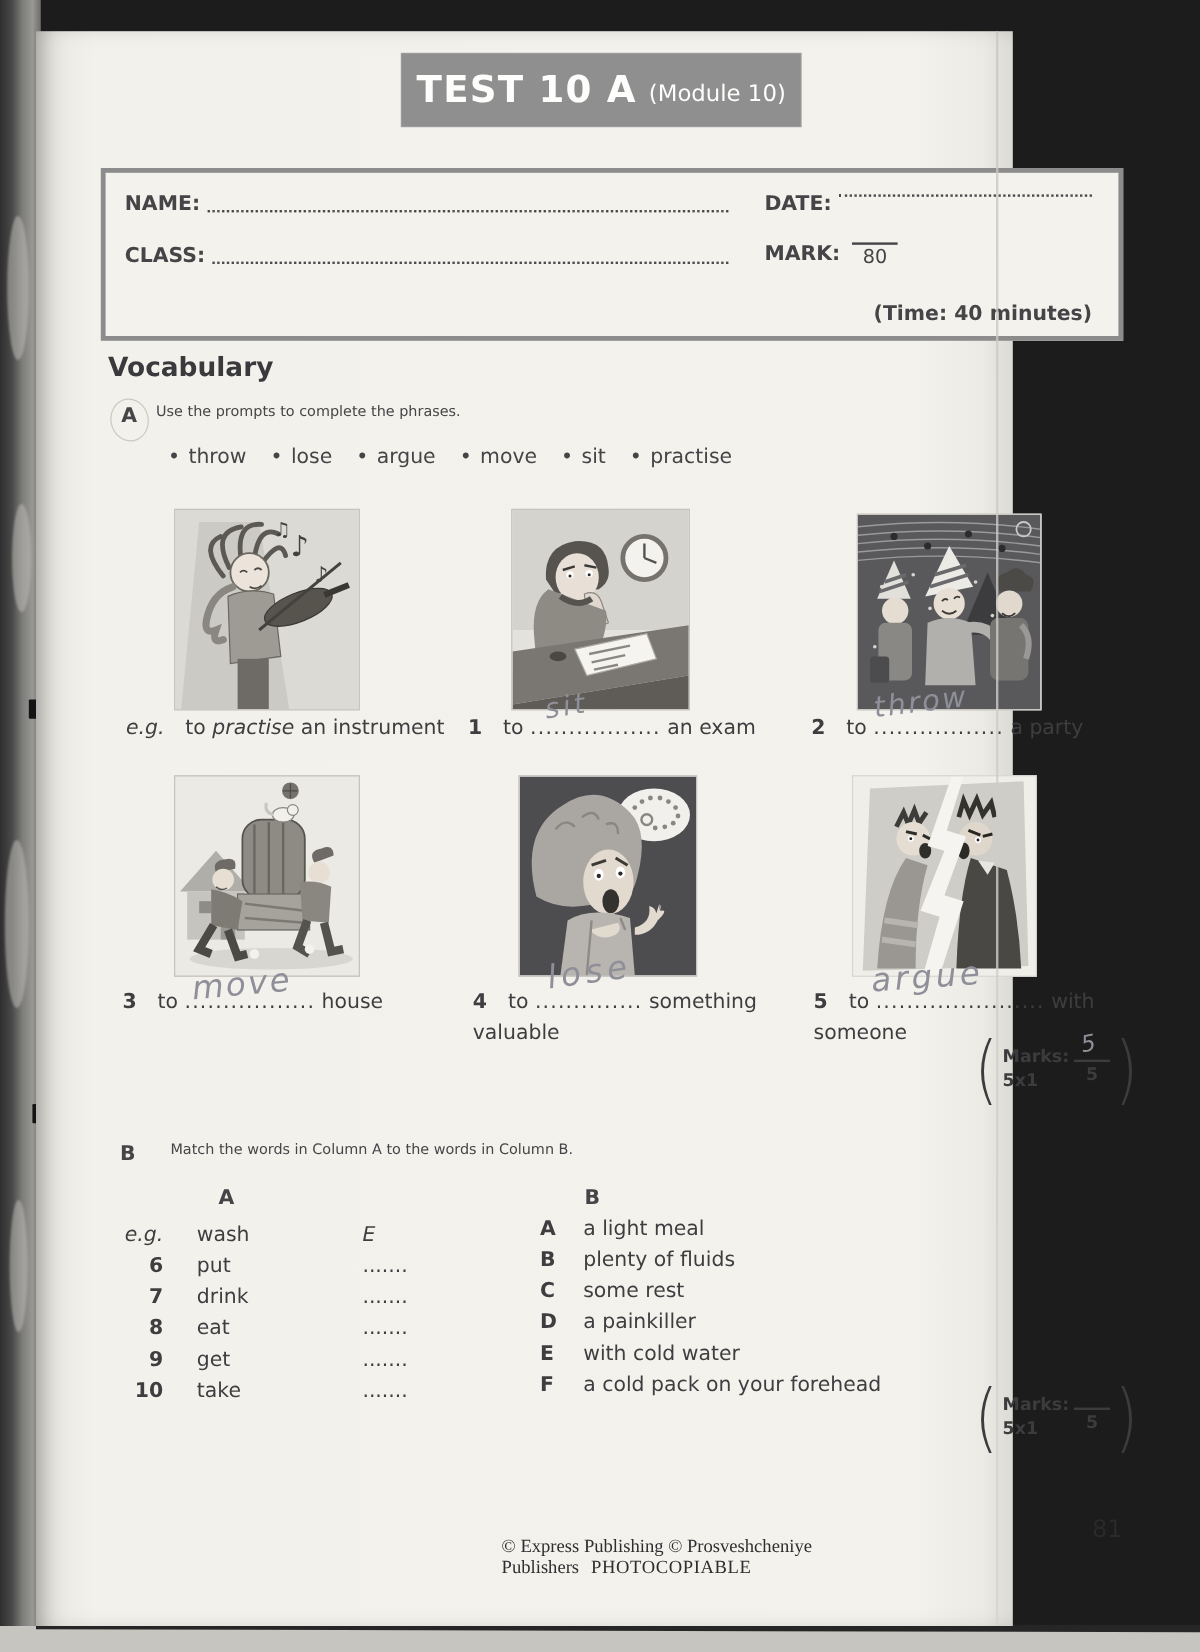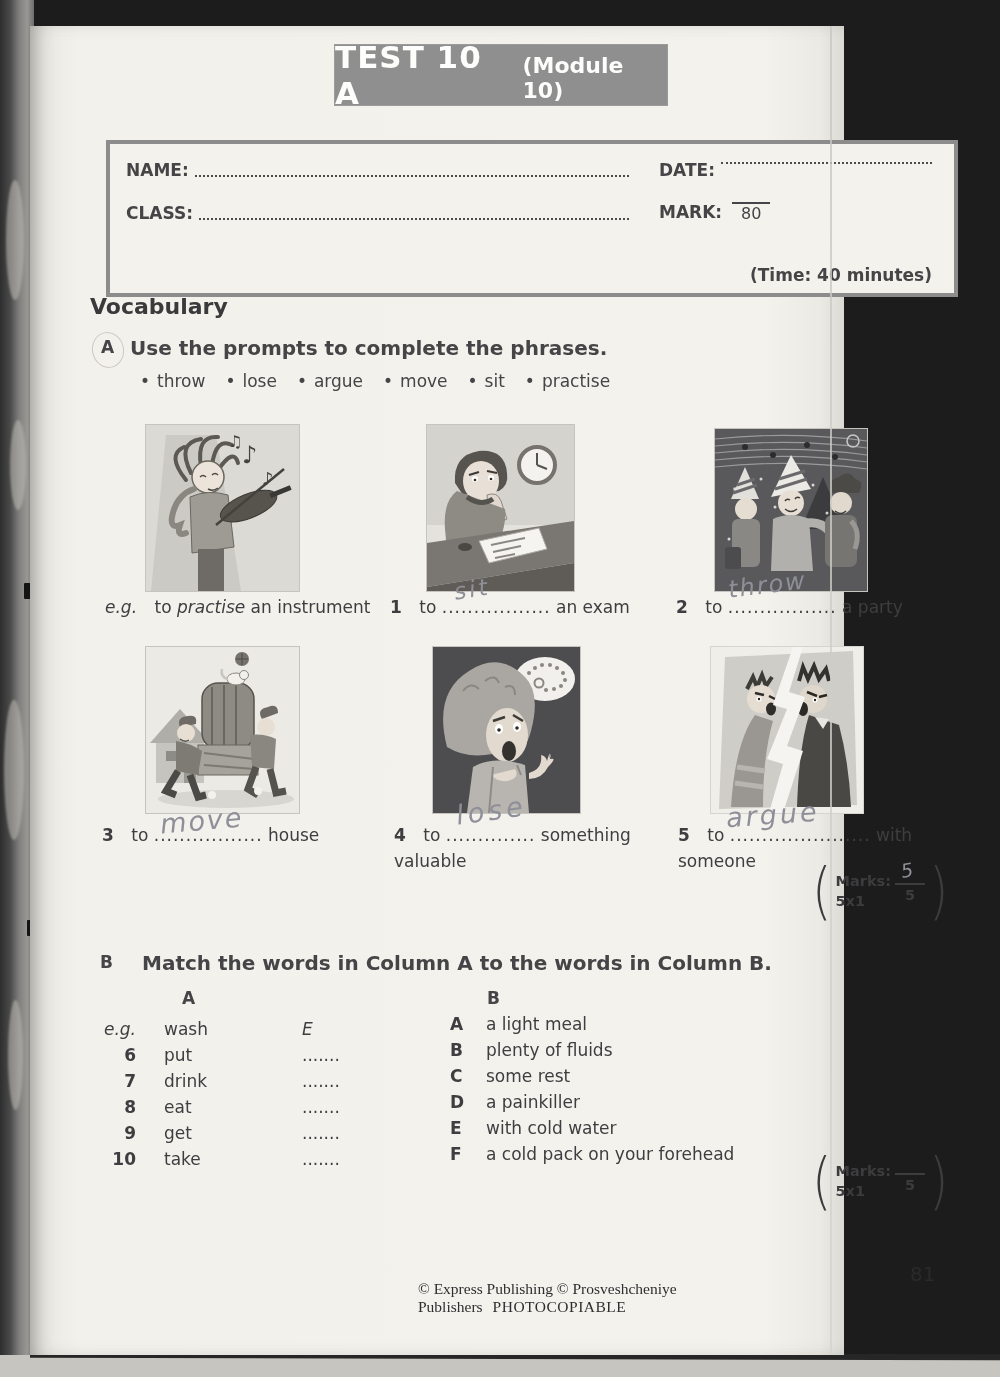"(Module 10)" .banner .t2 { font-size: 22px -> 19px; font-weight: bold -> normal }
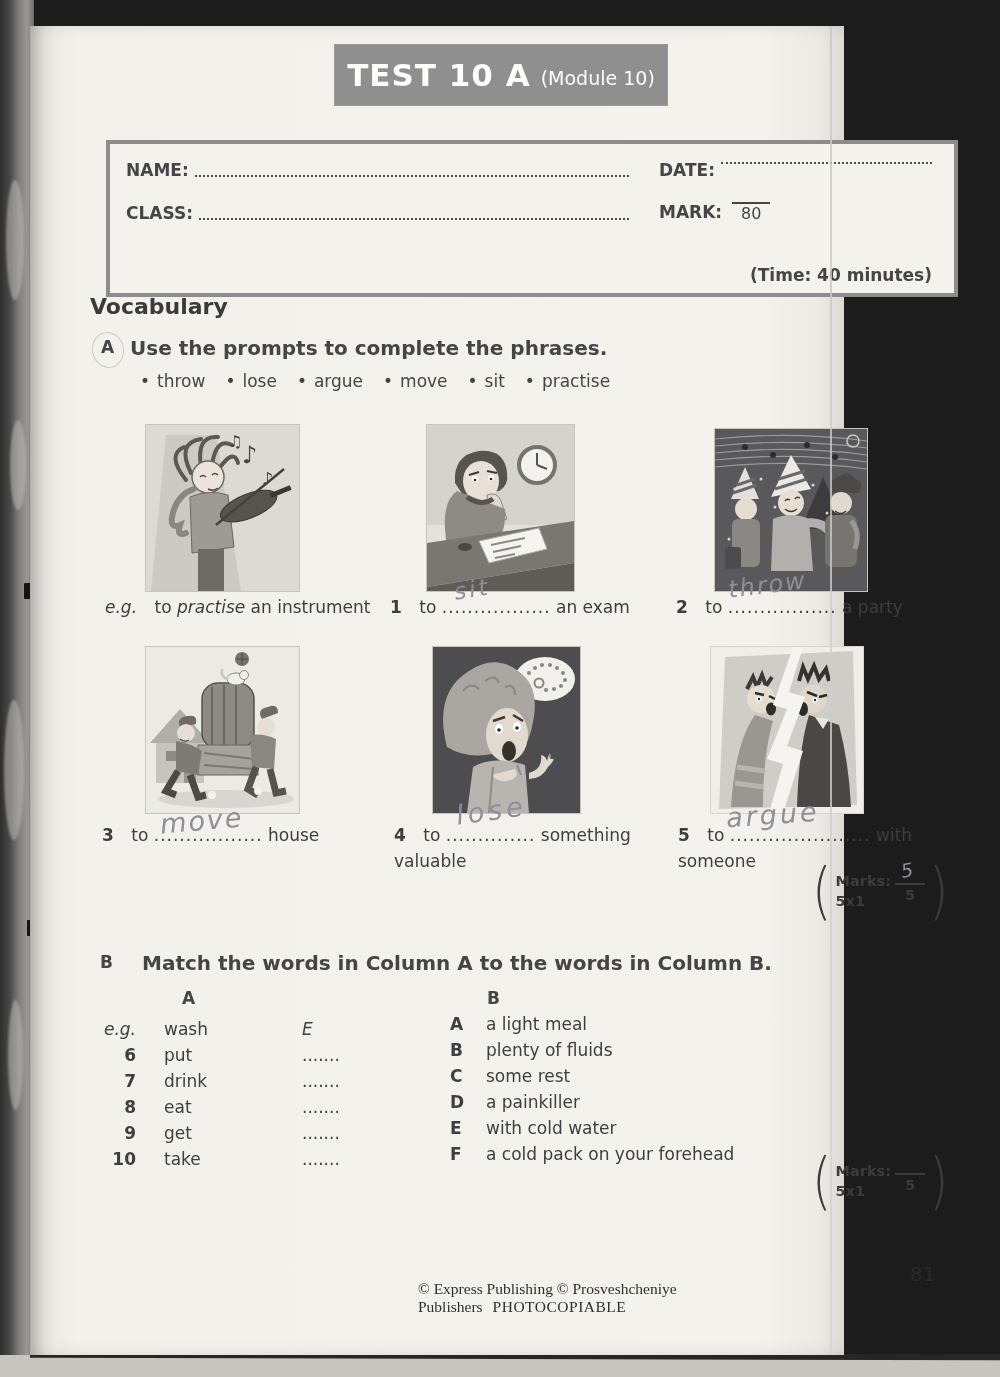"NAME:" .info-box { left: 76px -> 54px; padding: 16px 20px 19px 16px -> 16px 20px 6px 16px }
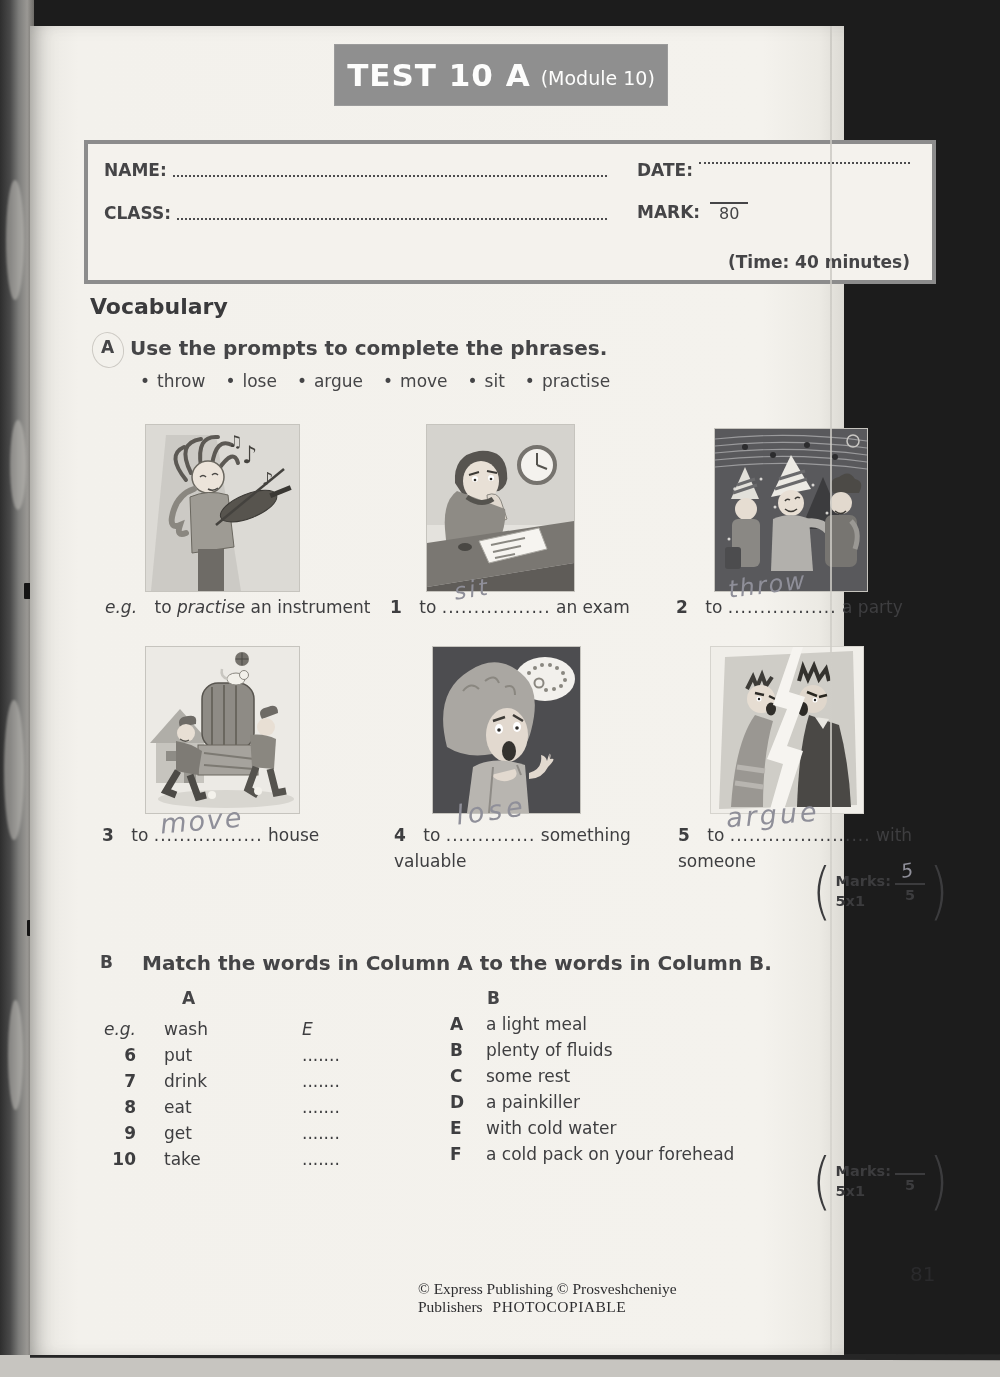"Use the prompts to complete" .ex-instruction { font-size: 20px -> 12px; font-weight: bold -> normal }
